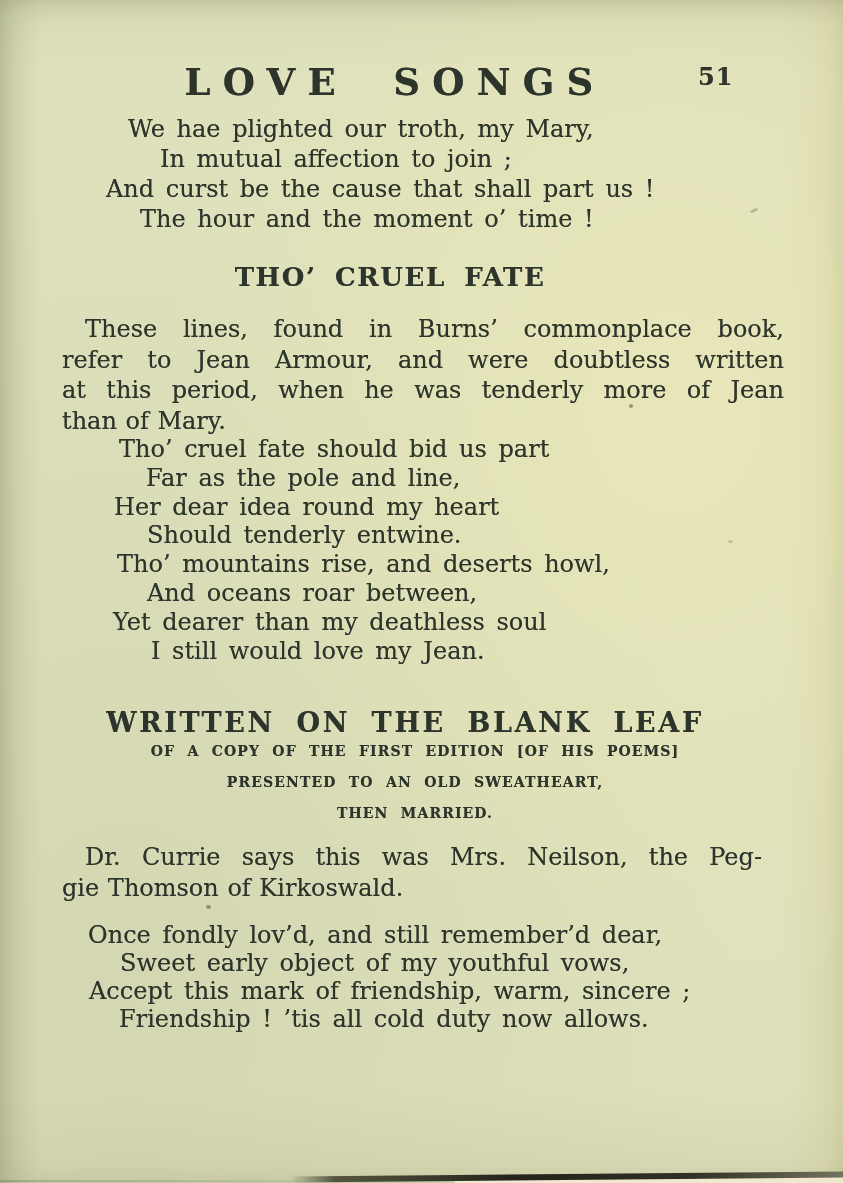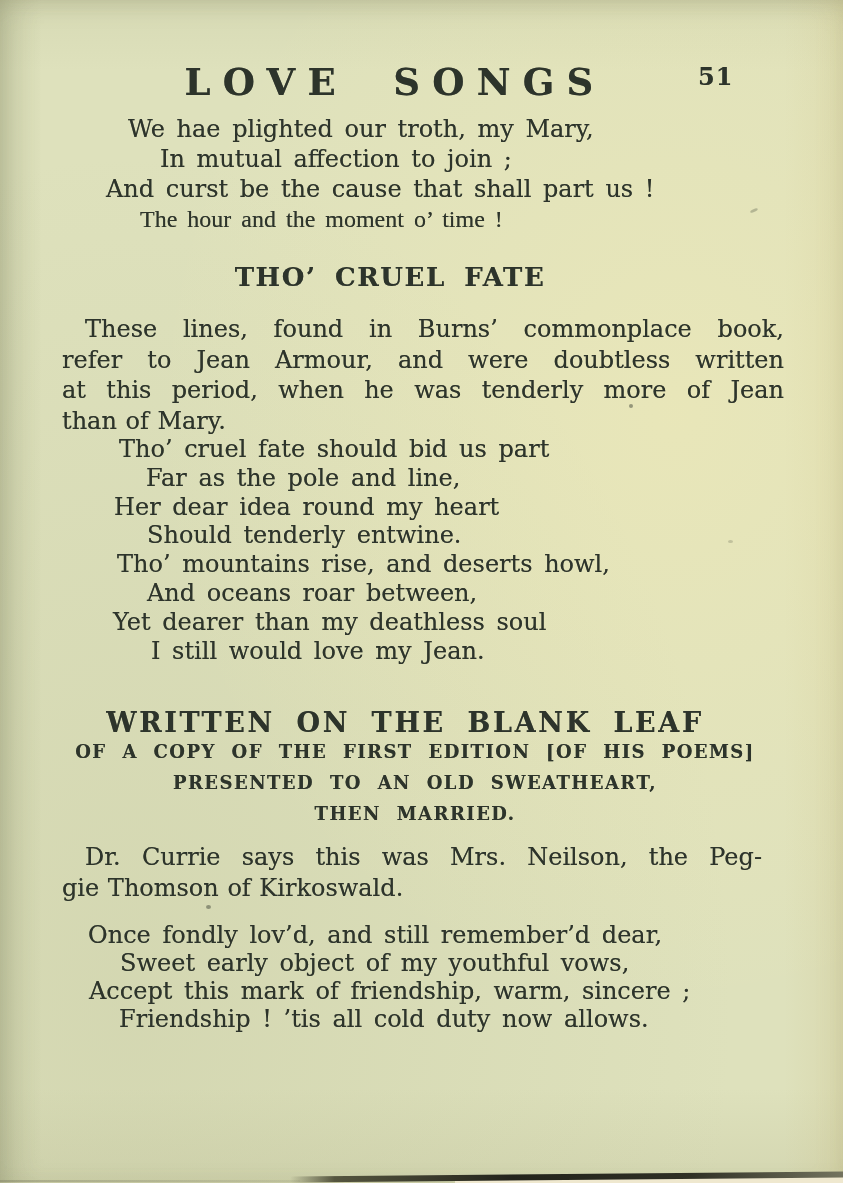"The hour and the moment" .s1 .l3 { font-family: Liberation Serif, serif -> none }
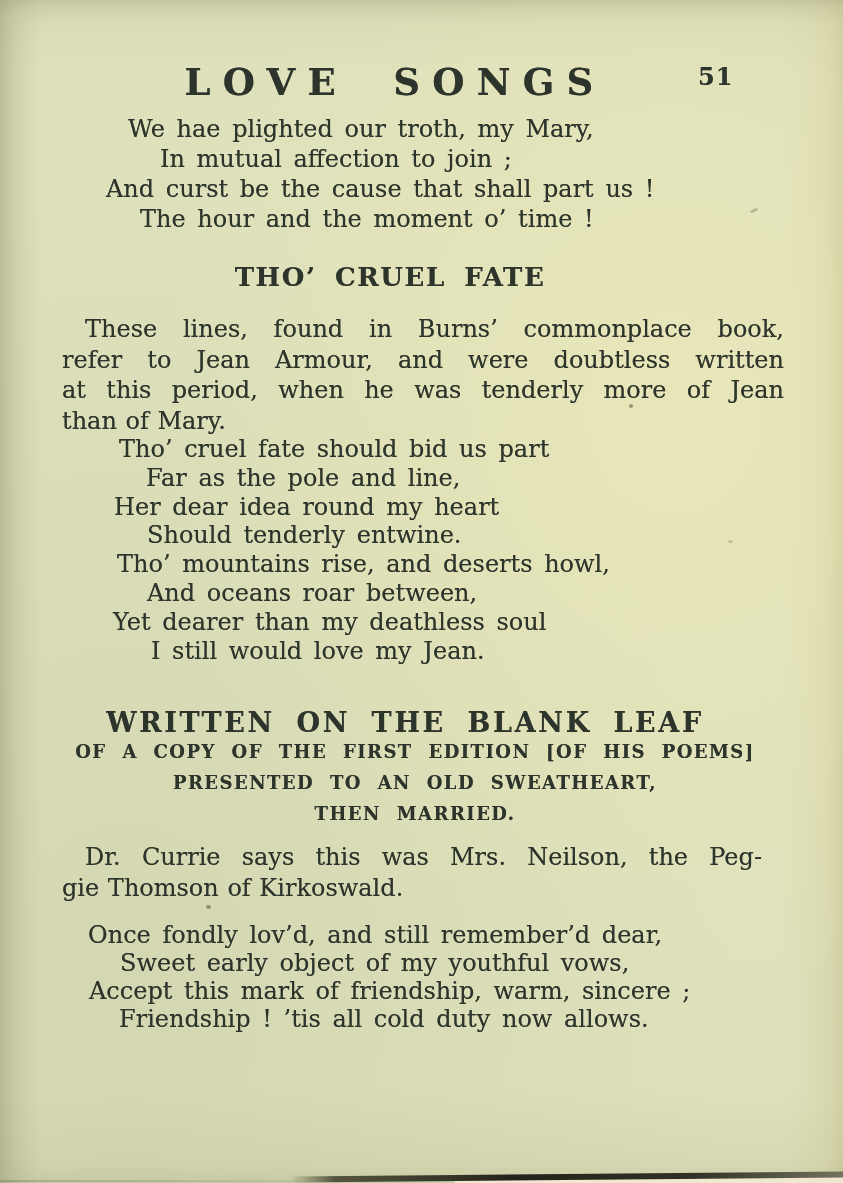"OF A COPY OF THE" .subtitle { font-size: 18px -> 14px }
